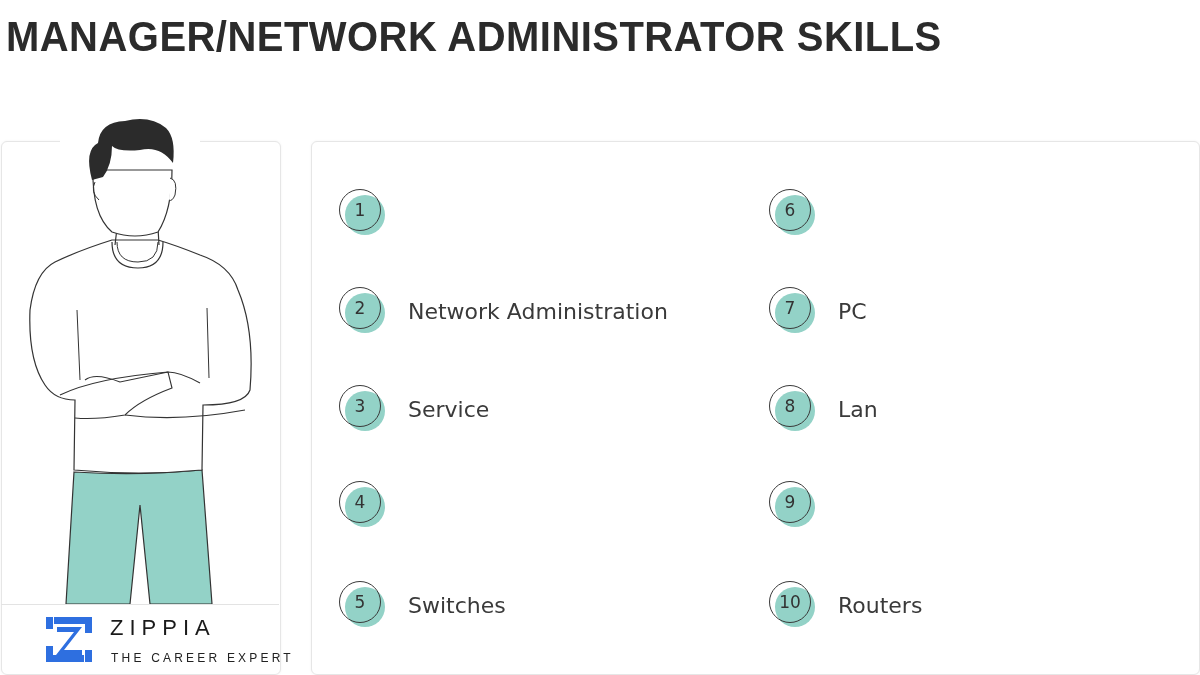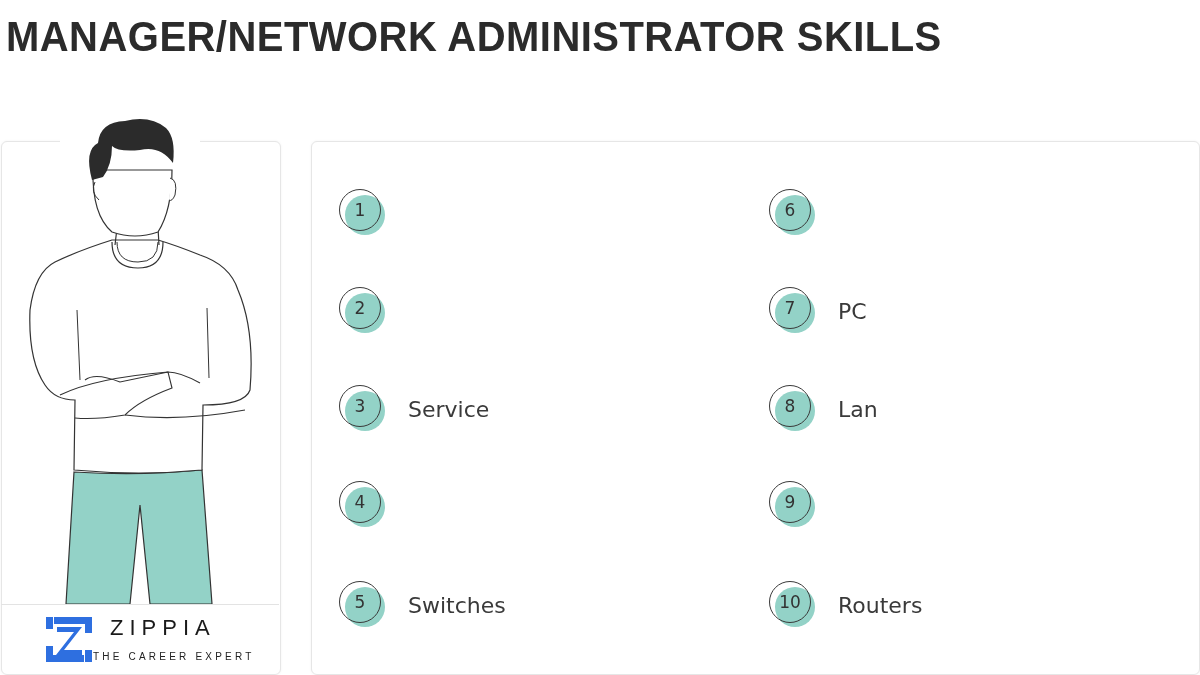"Network Administration" span.skill-label { html: none -> <span>Network Administration</span> }
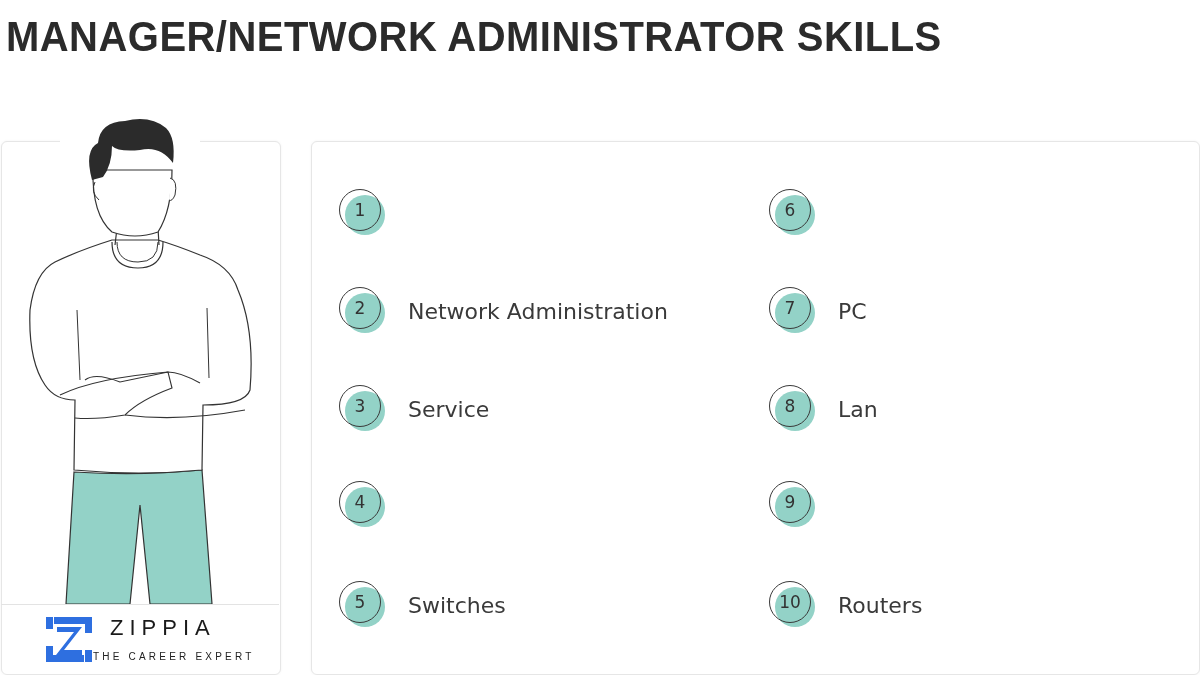"THE CAREER EXPERT" .logo-tag { font-size: 10px -> 12px; left: 93px -> 111px }
